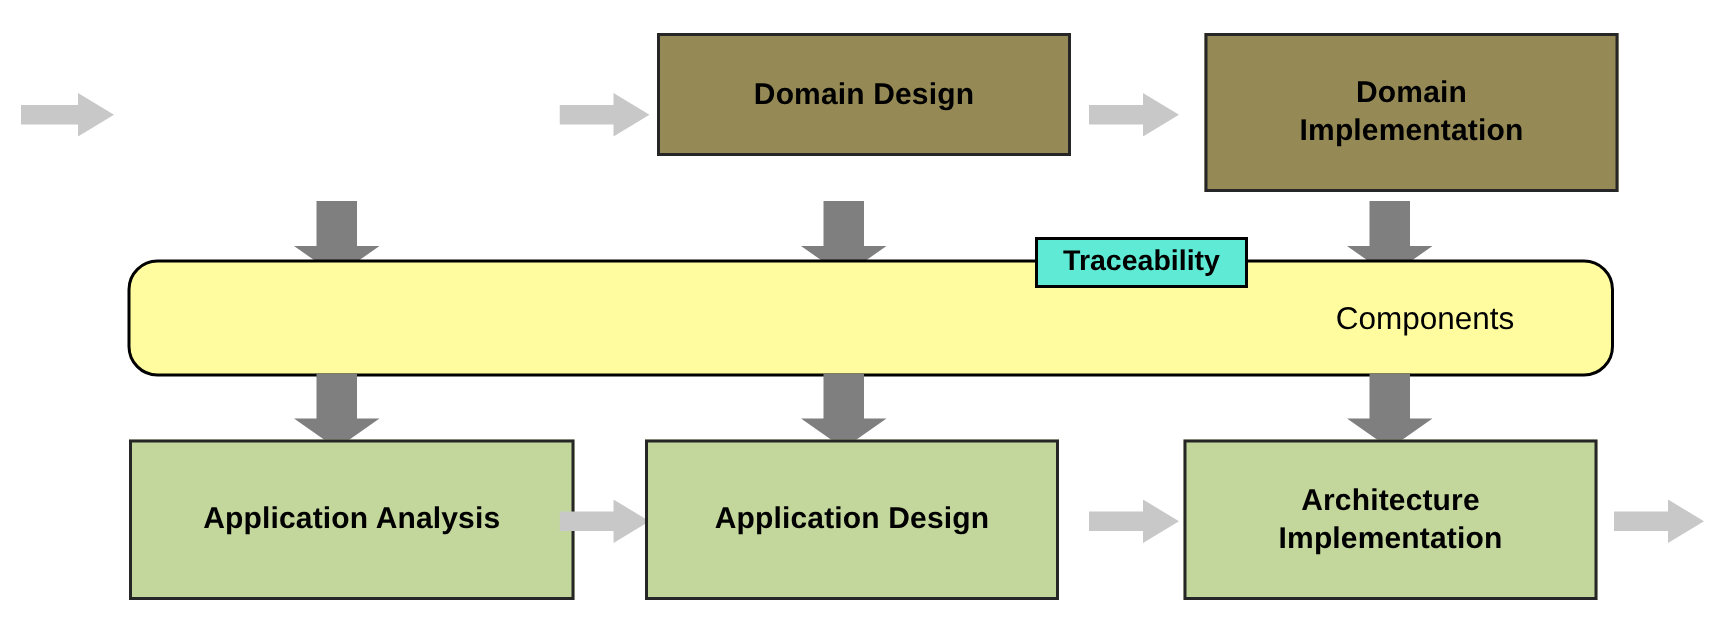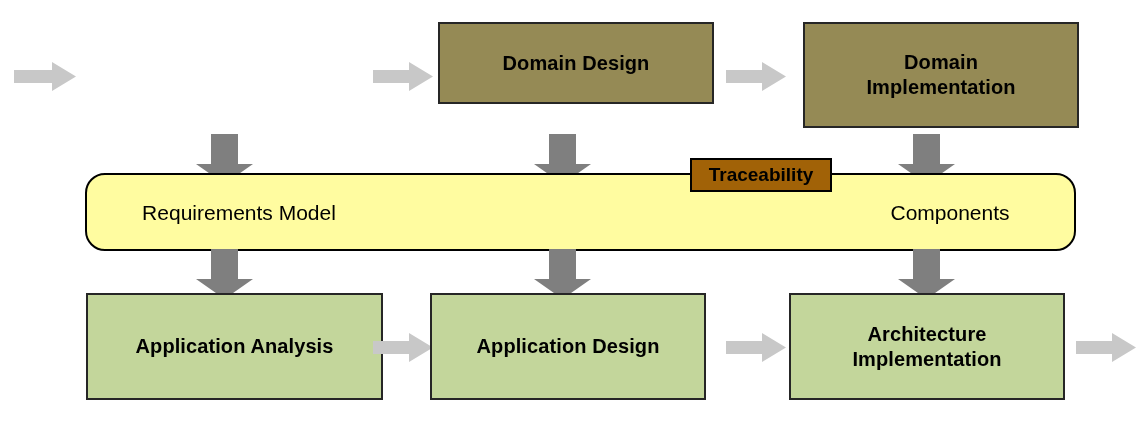"Traceability" #traceability-box { background: #a16207 -> #5eead4 }
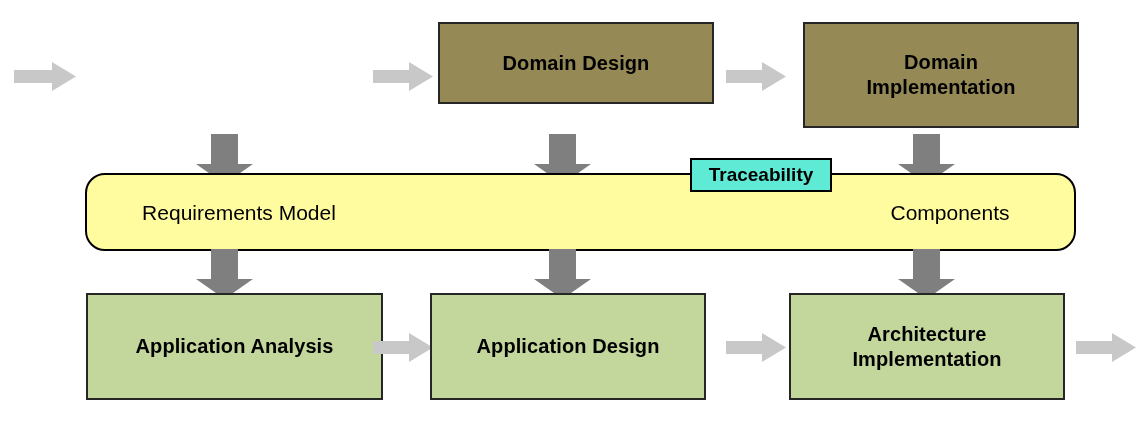"Requirements Model" span.asset-label { html: <span>Requirements Model</span> -> none }
